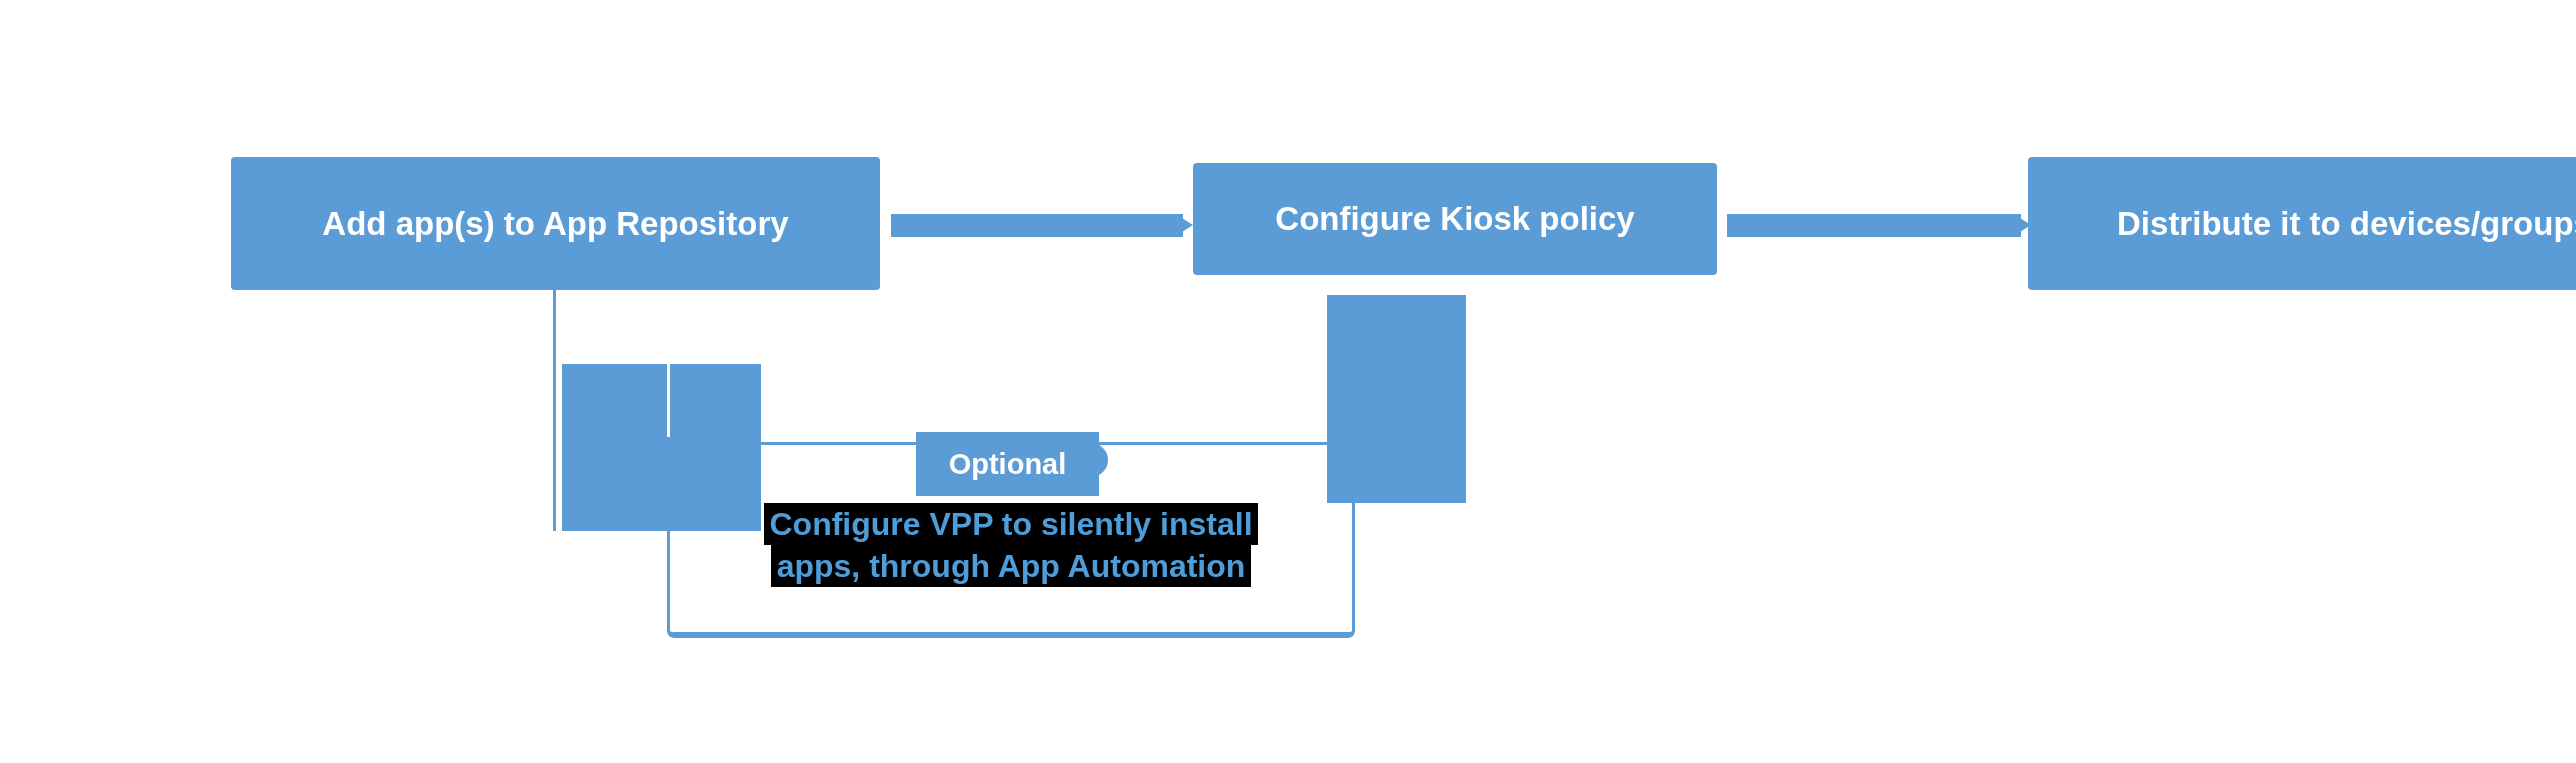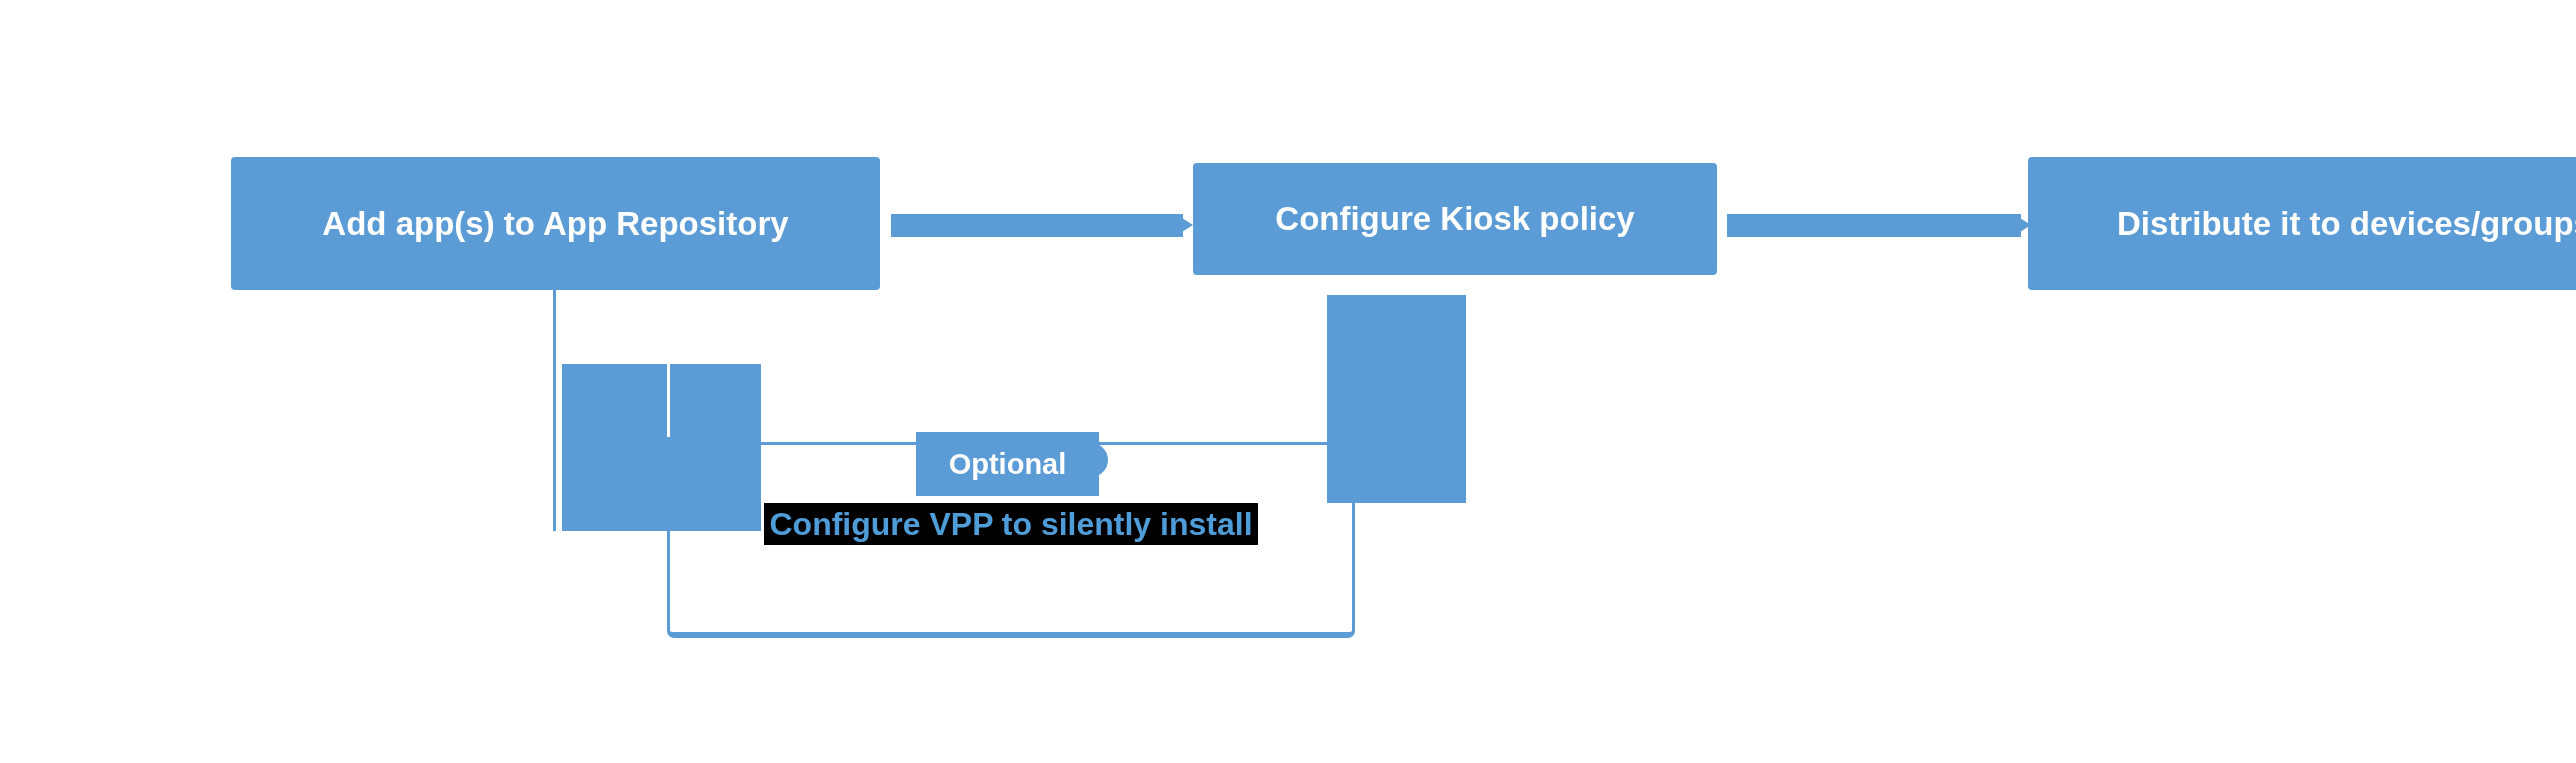"apps, through App Automation" div { html: none -> <div><span>apps, through App Automation</span></div> }
